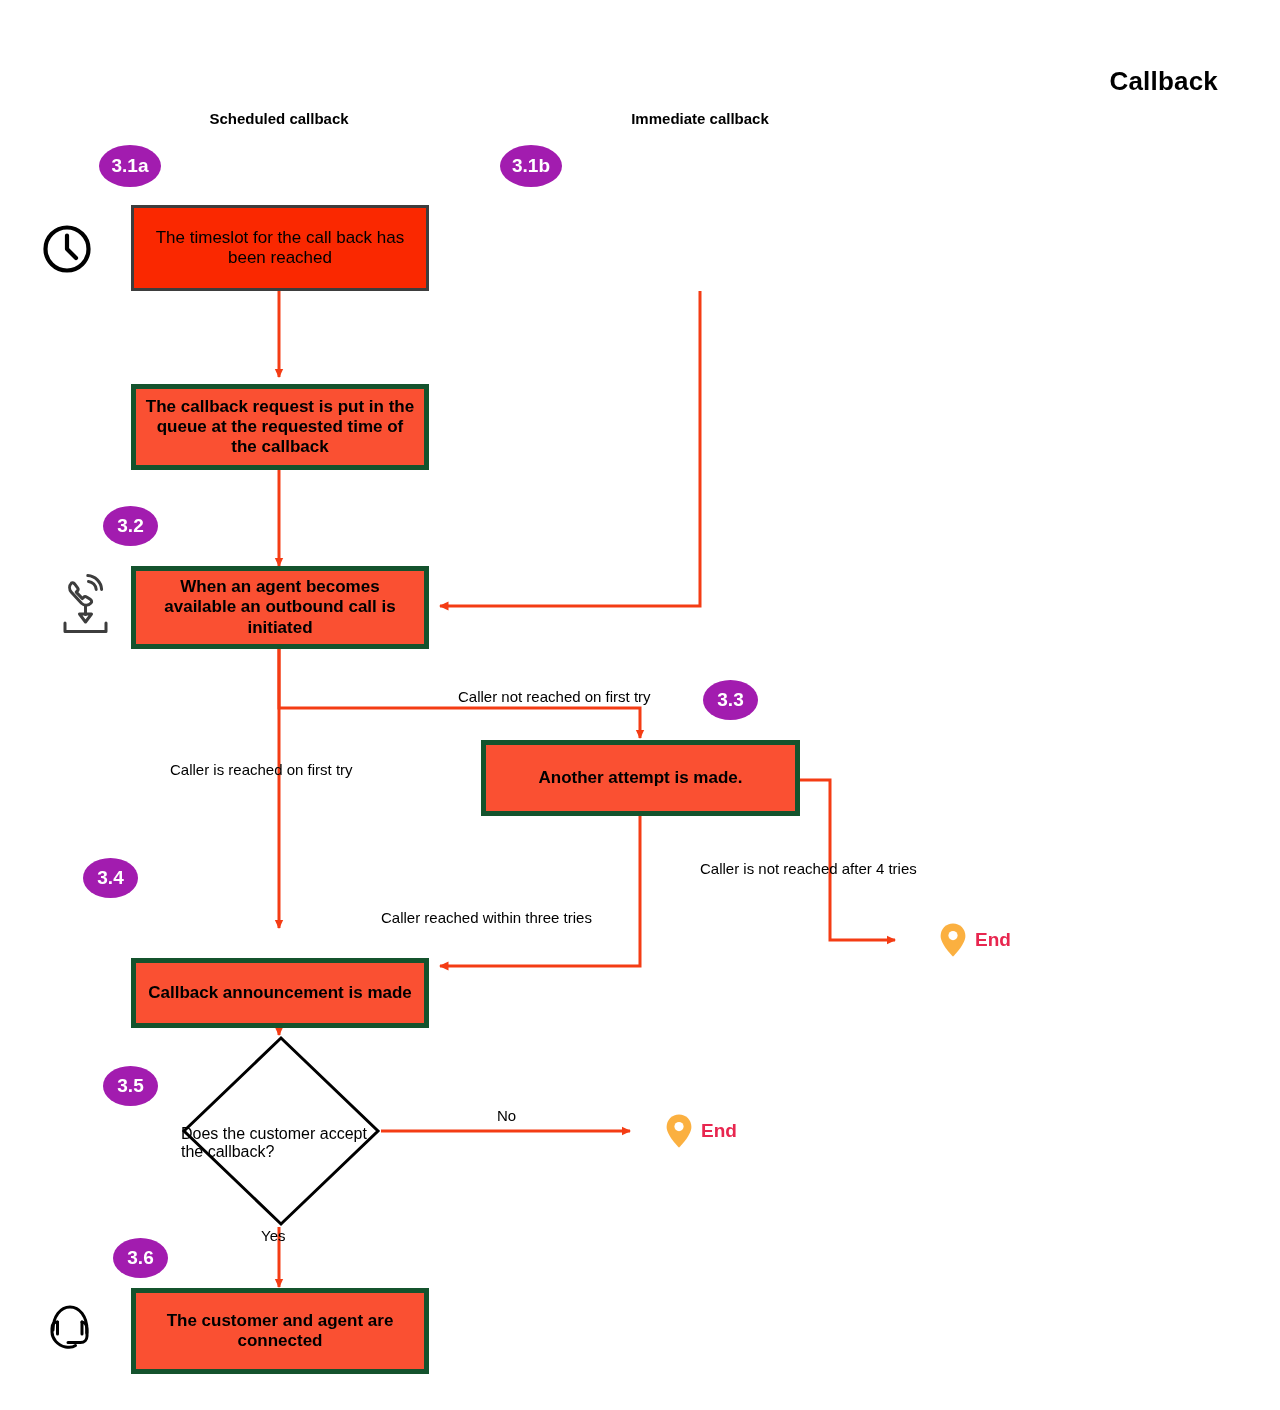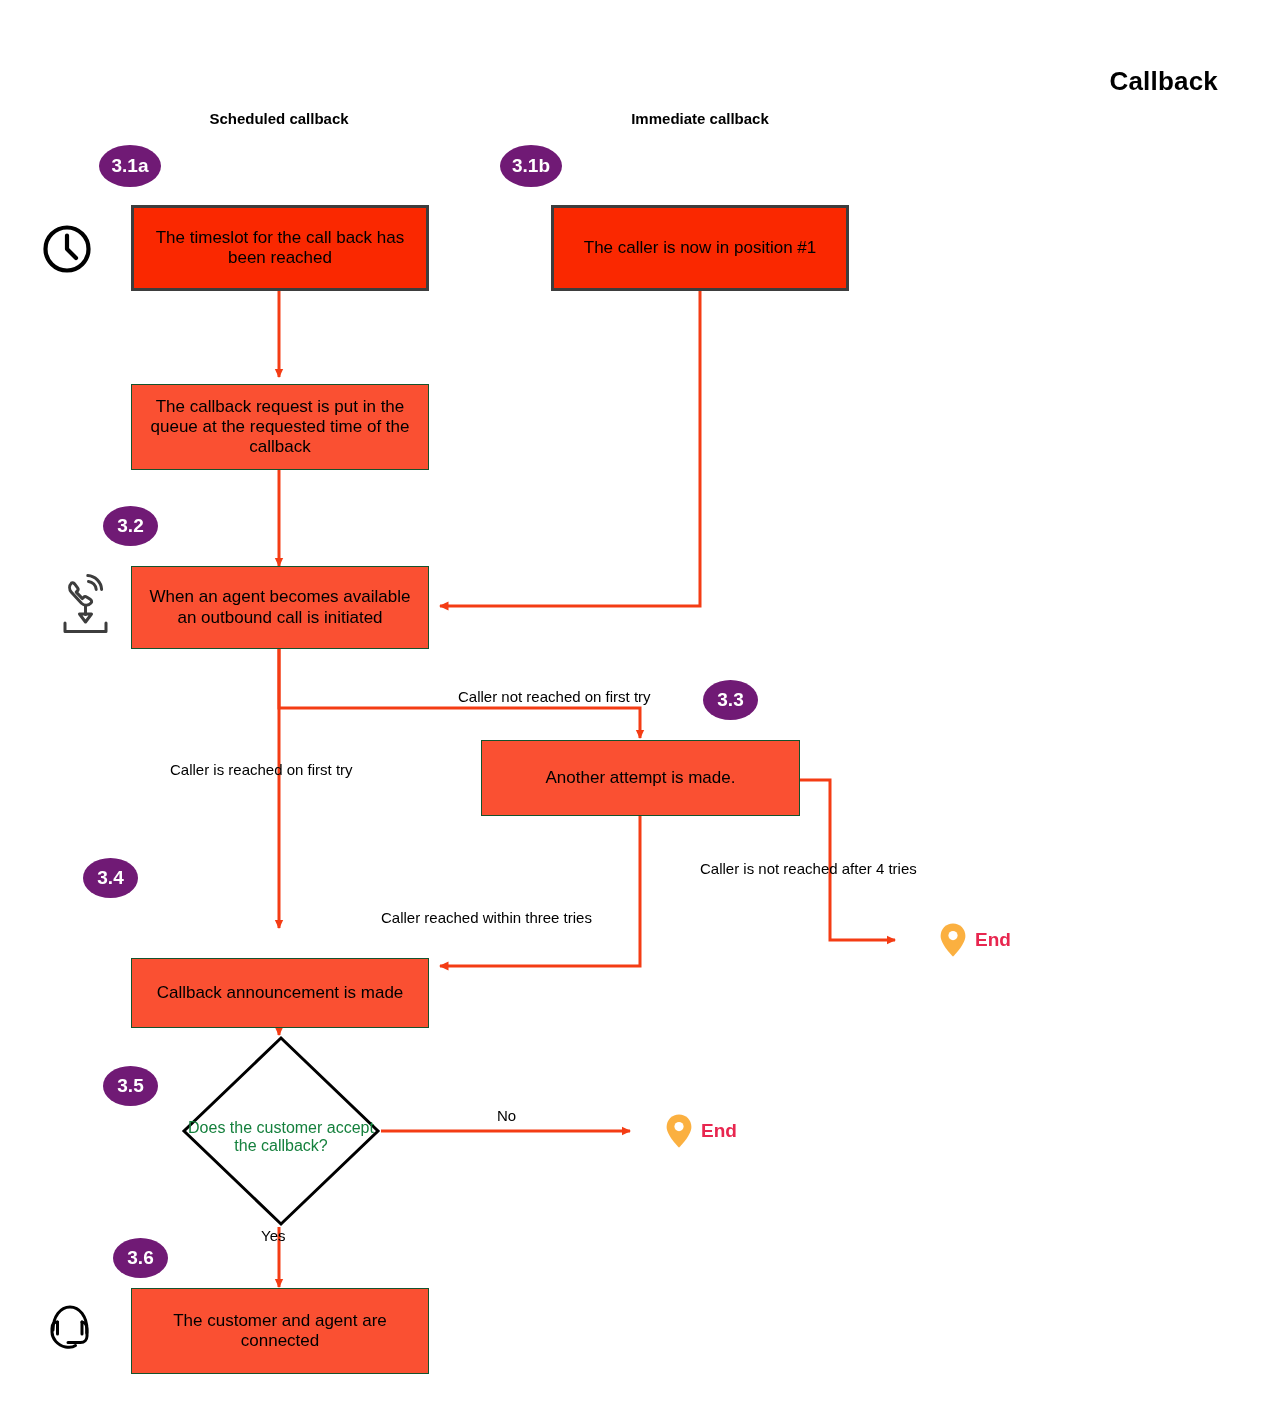"3.1a" .pill { background: #701a75 -> #a21caf }
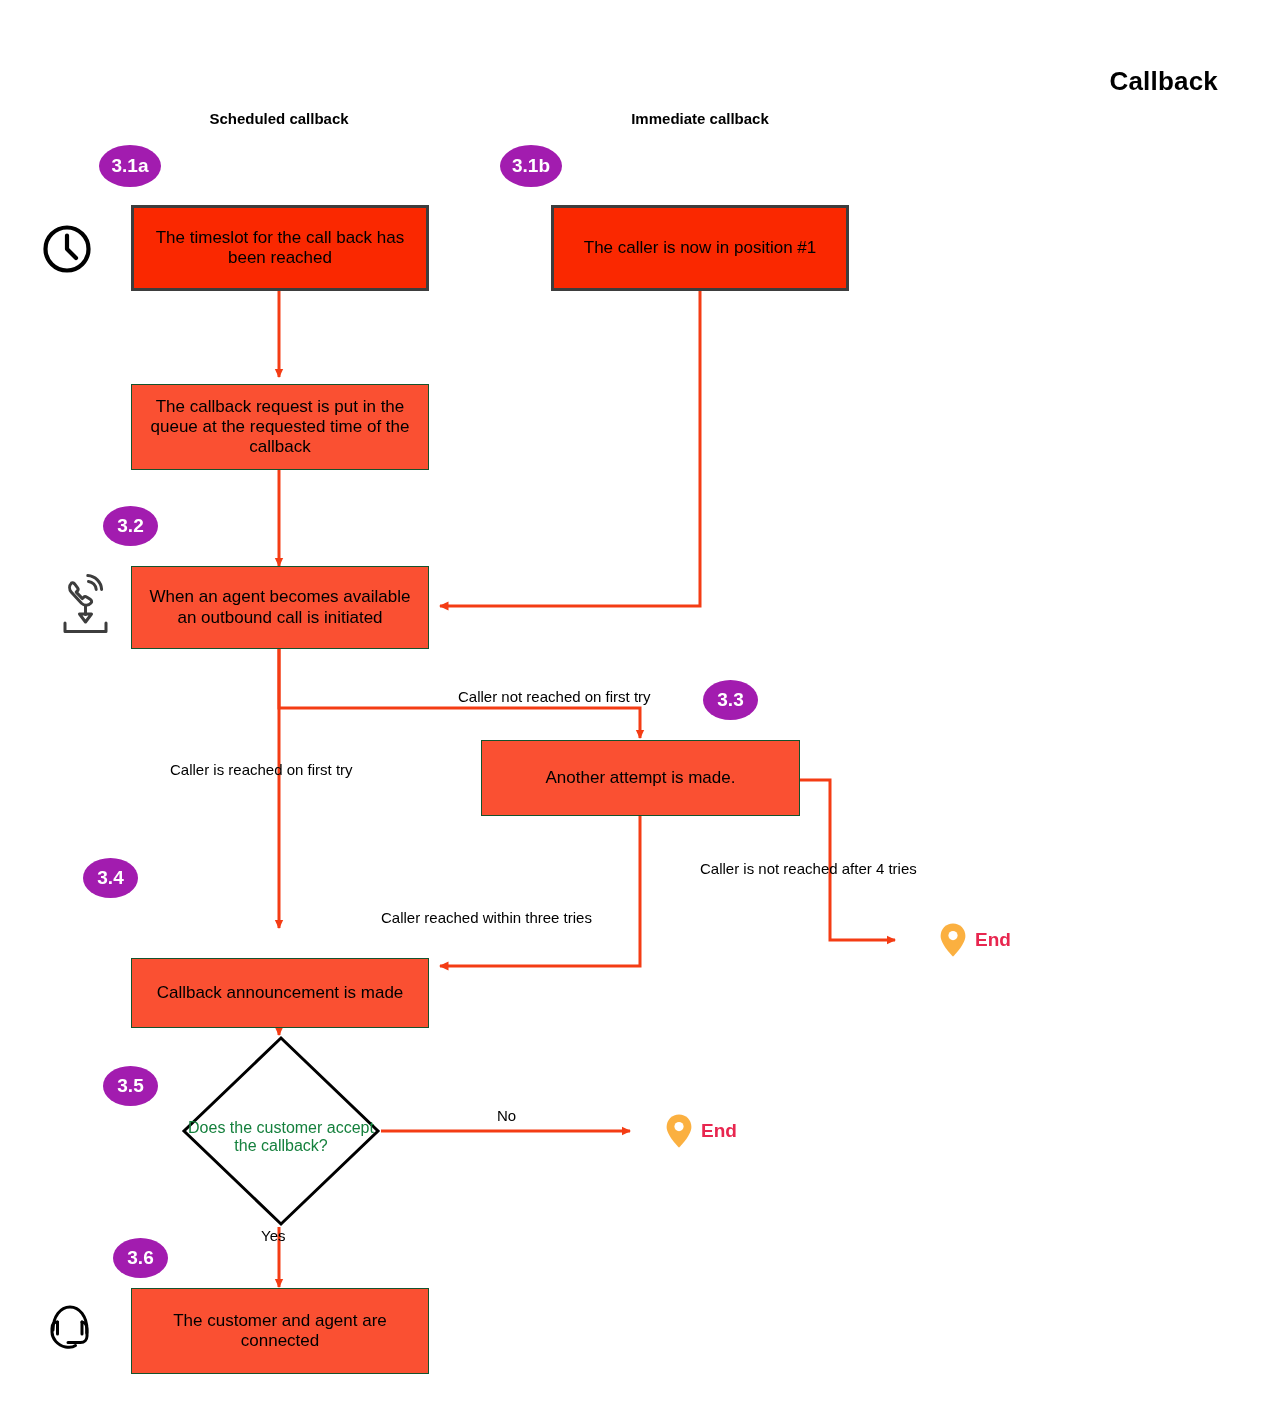"The caller is now in" div.node { html: <div>The caller is now in position #1</div> -> none }
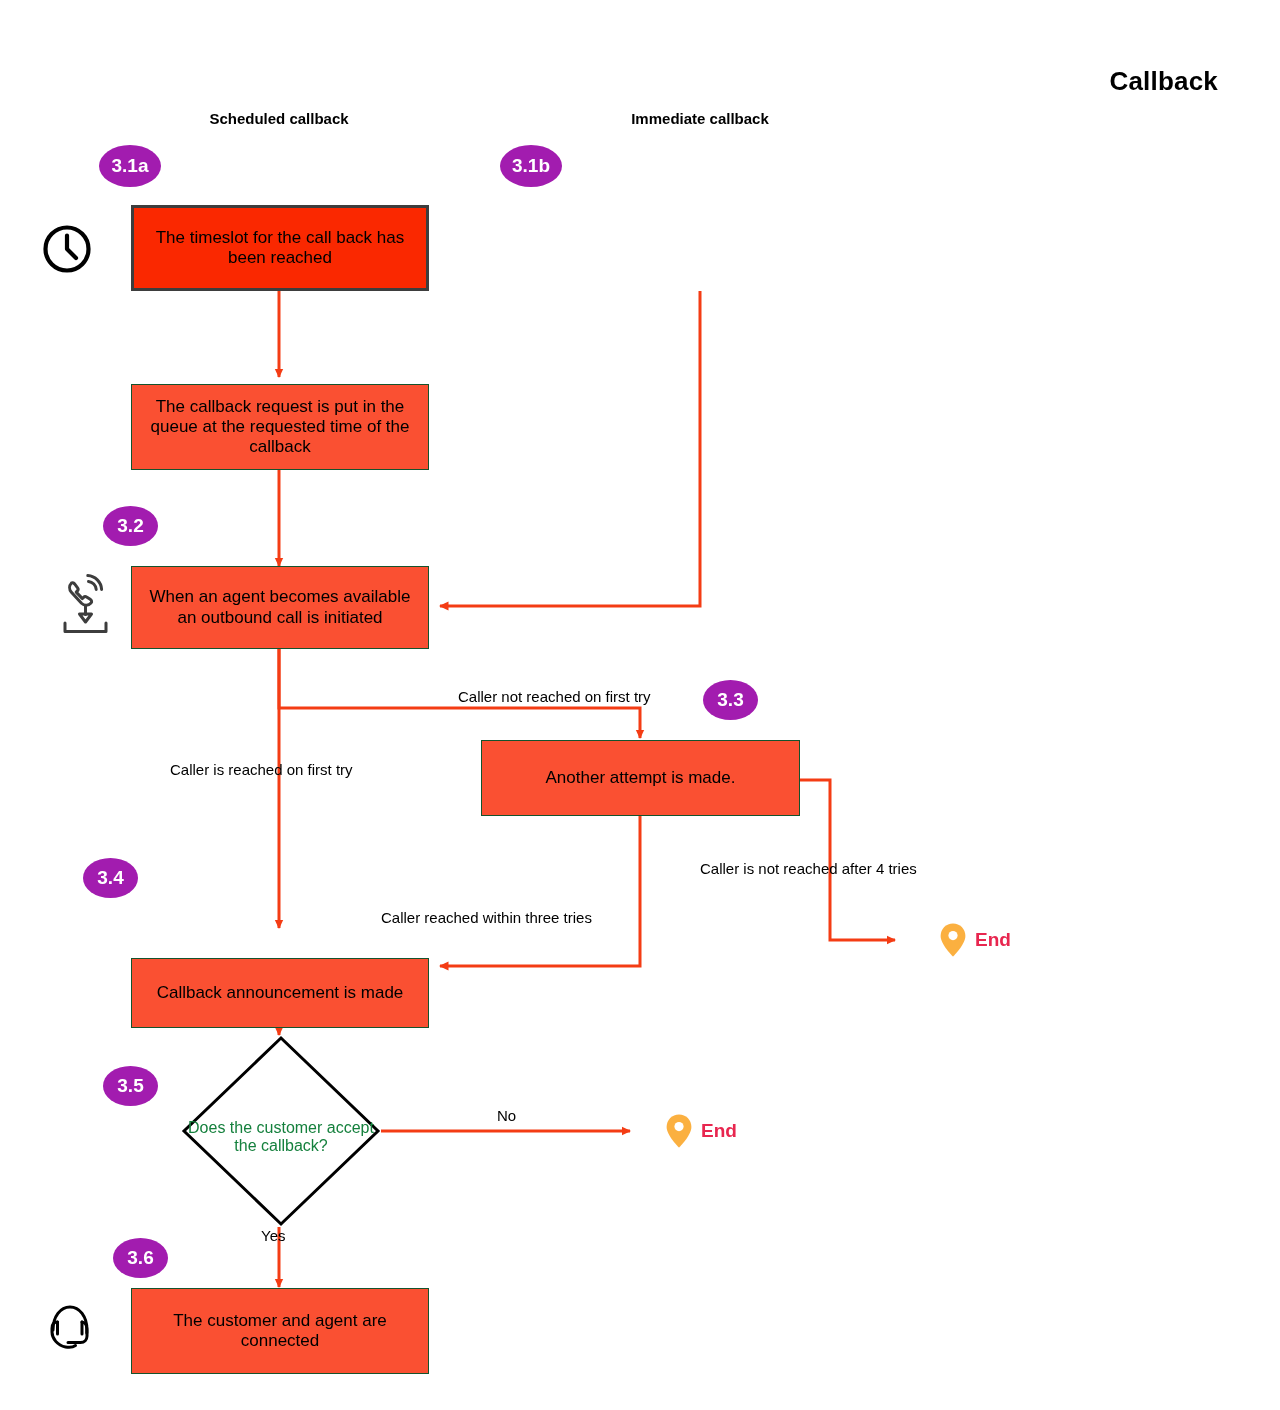"The callback request is put" .node.orange { border: 1px solid #14532d -> 5px solid #14532d; font-weight: none -> bold }
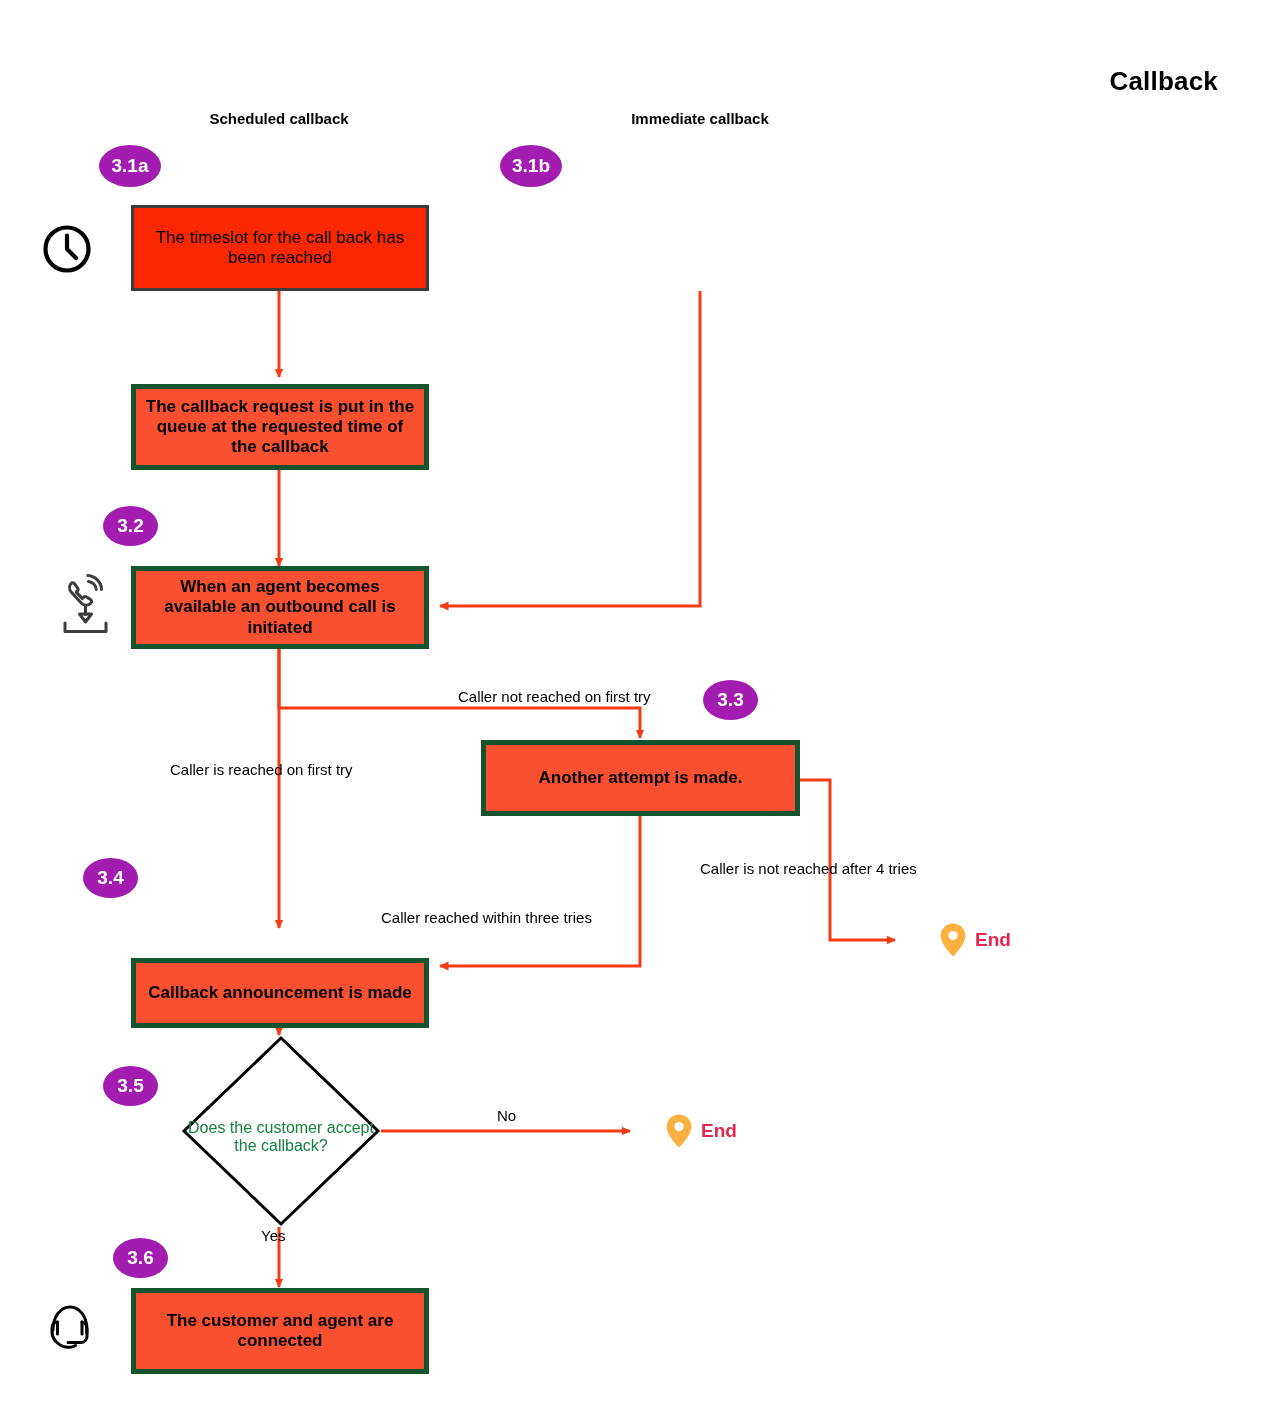"Does the customer accept the" .diamond .dlabel { color: #15803d -> #000000; text-align: center -> none; top: 6px -> 12px }
